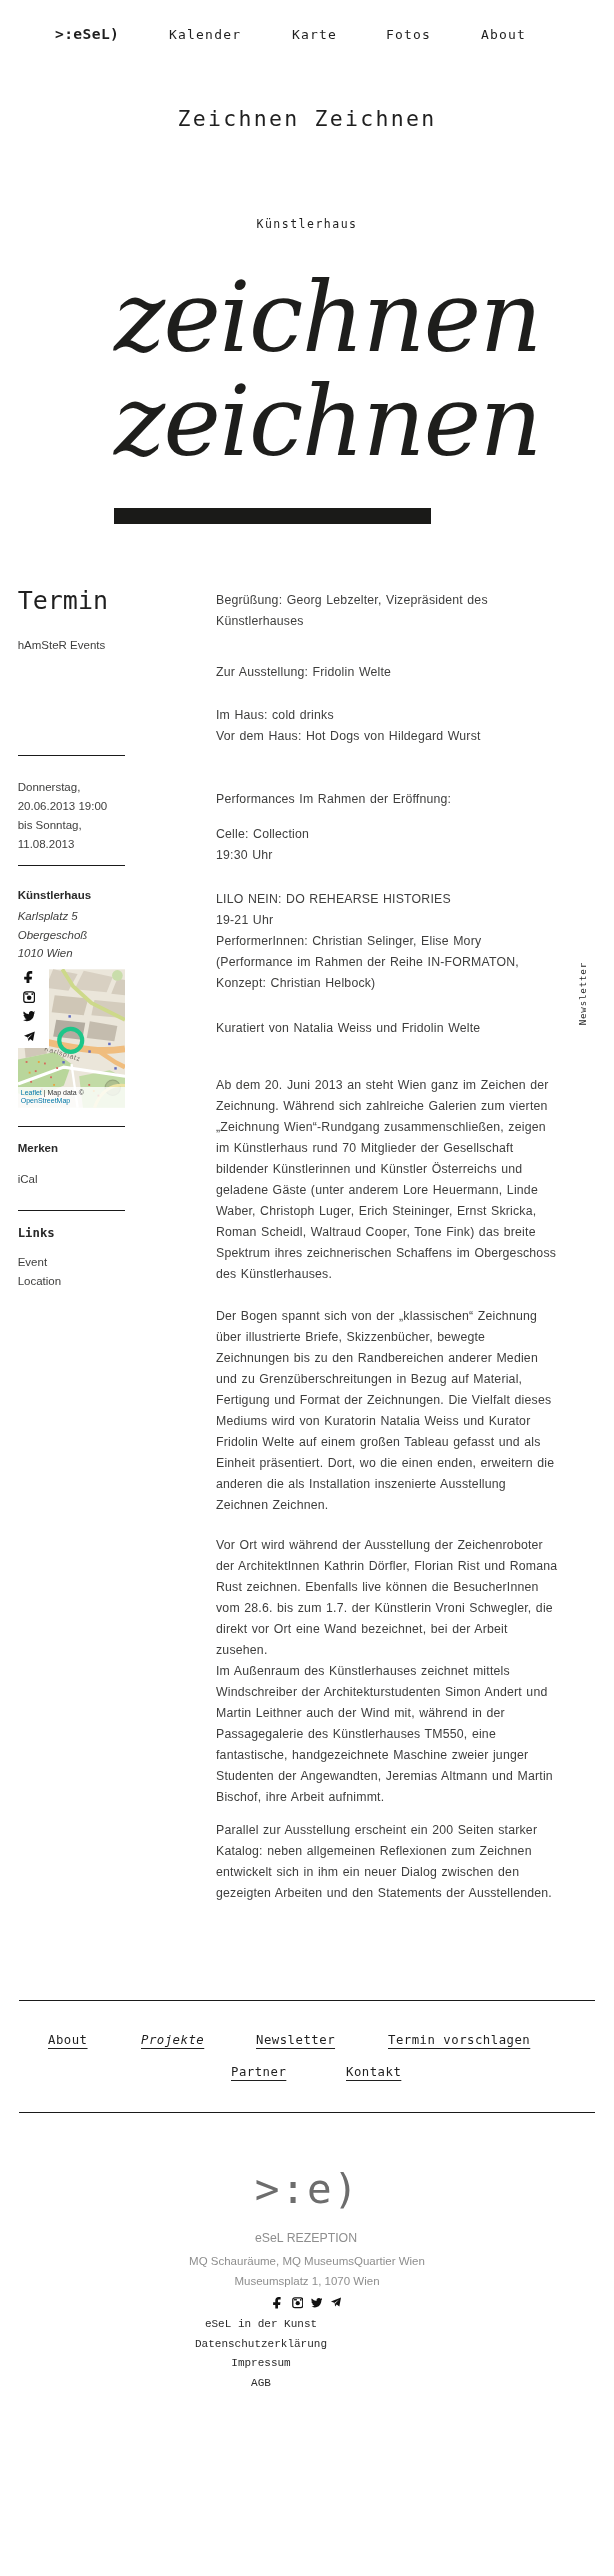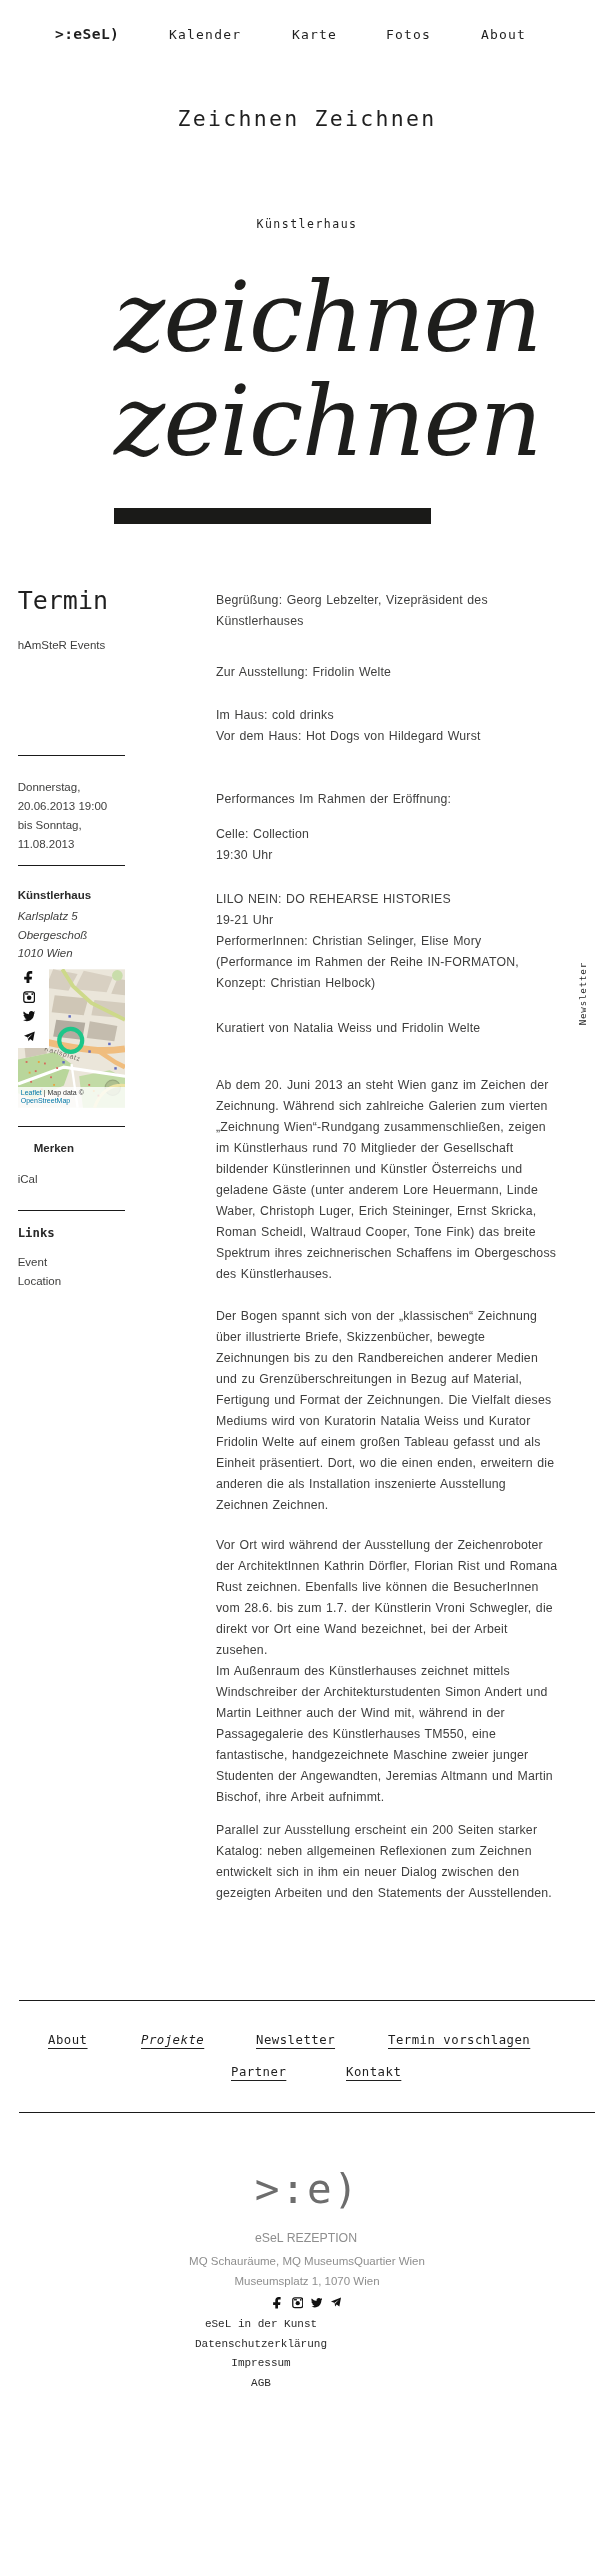"Merken" .sb-merken { margin-left: 16px -> none }
